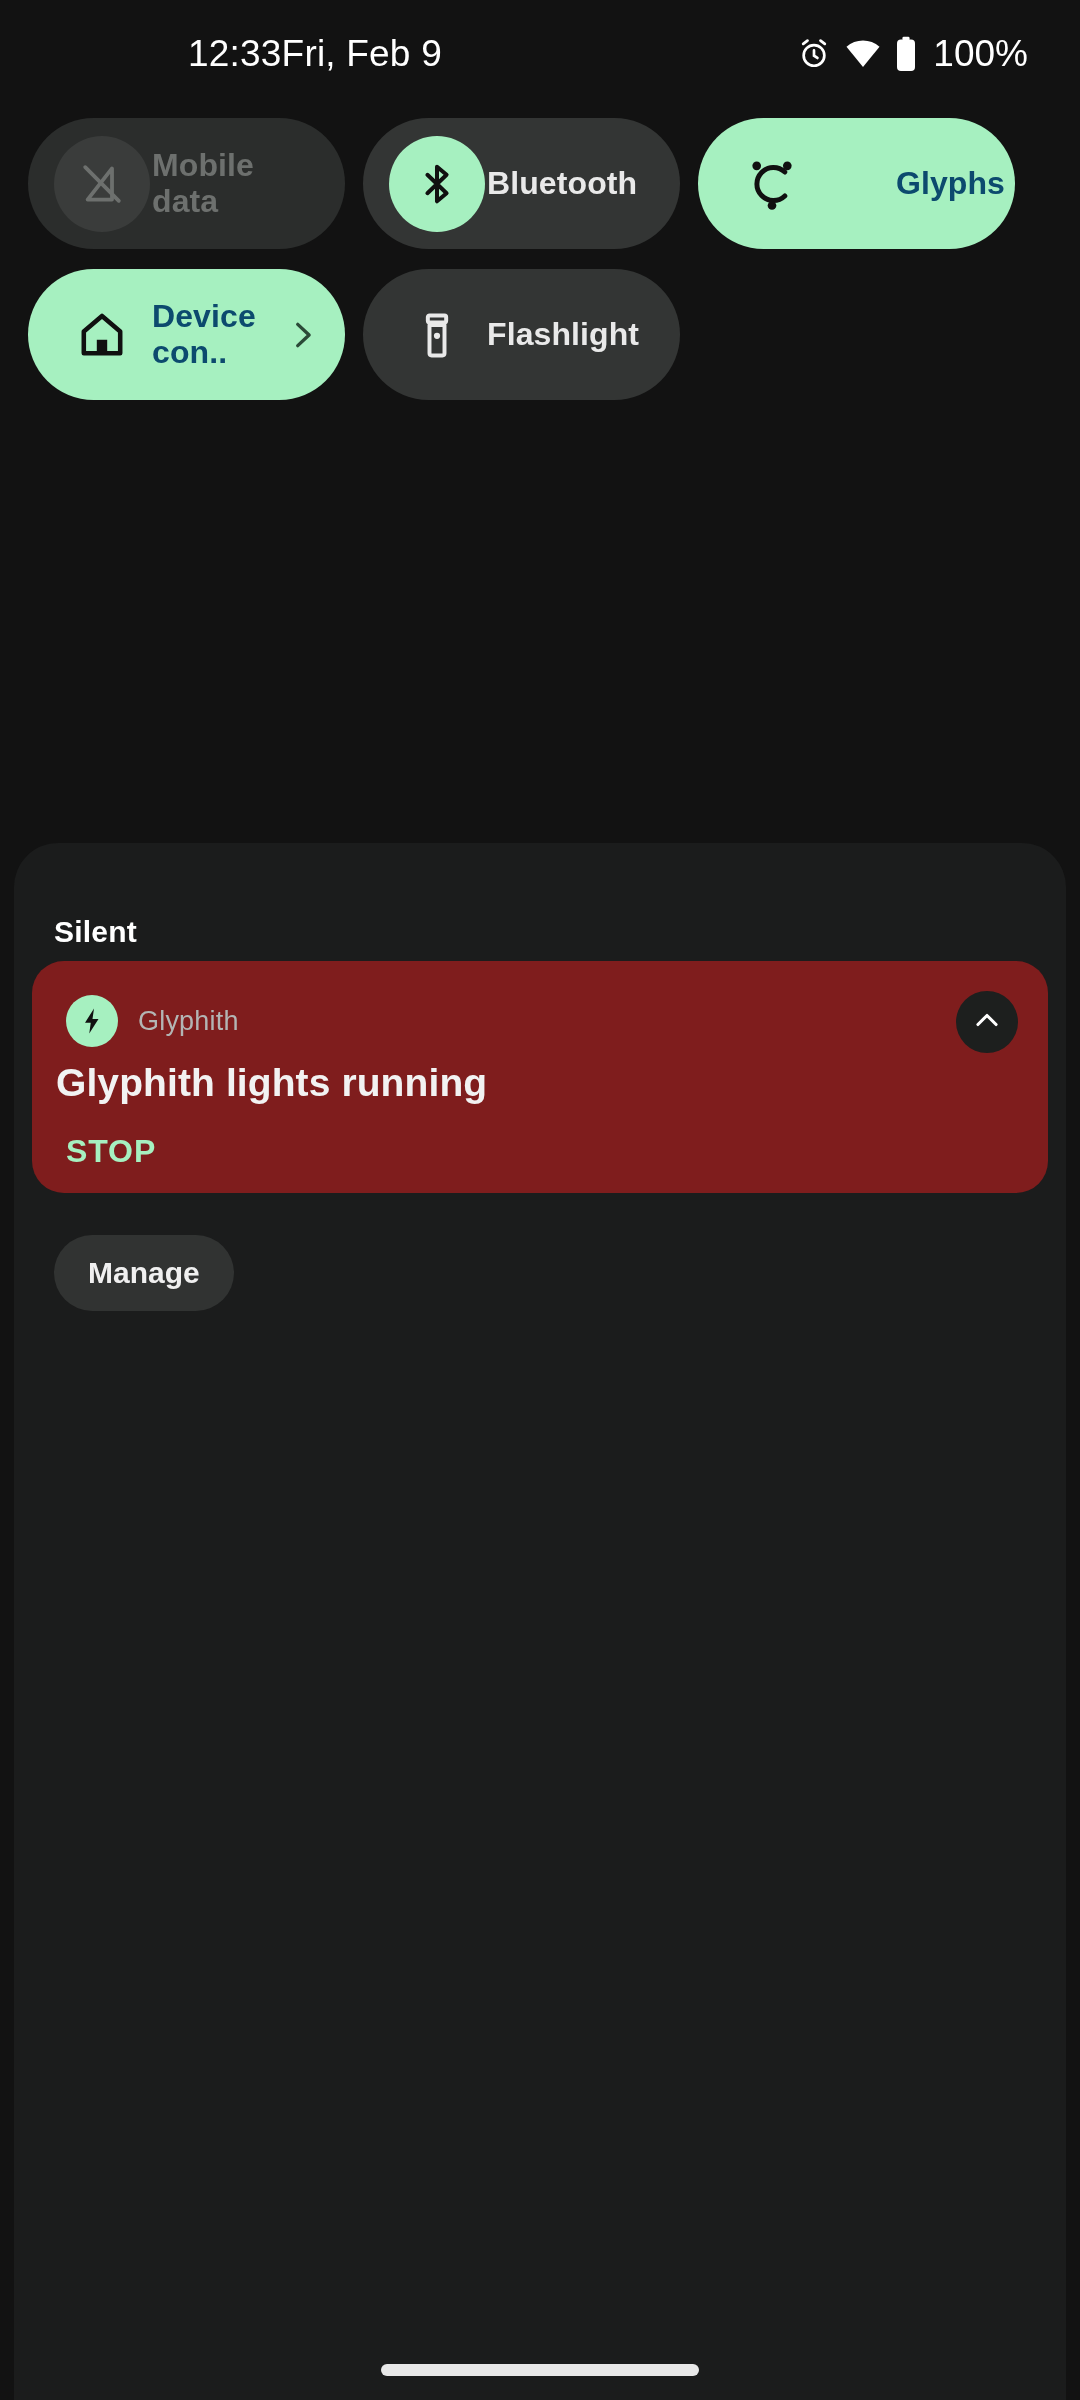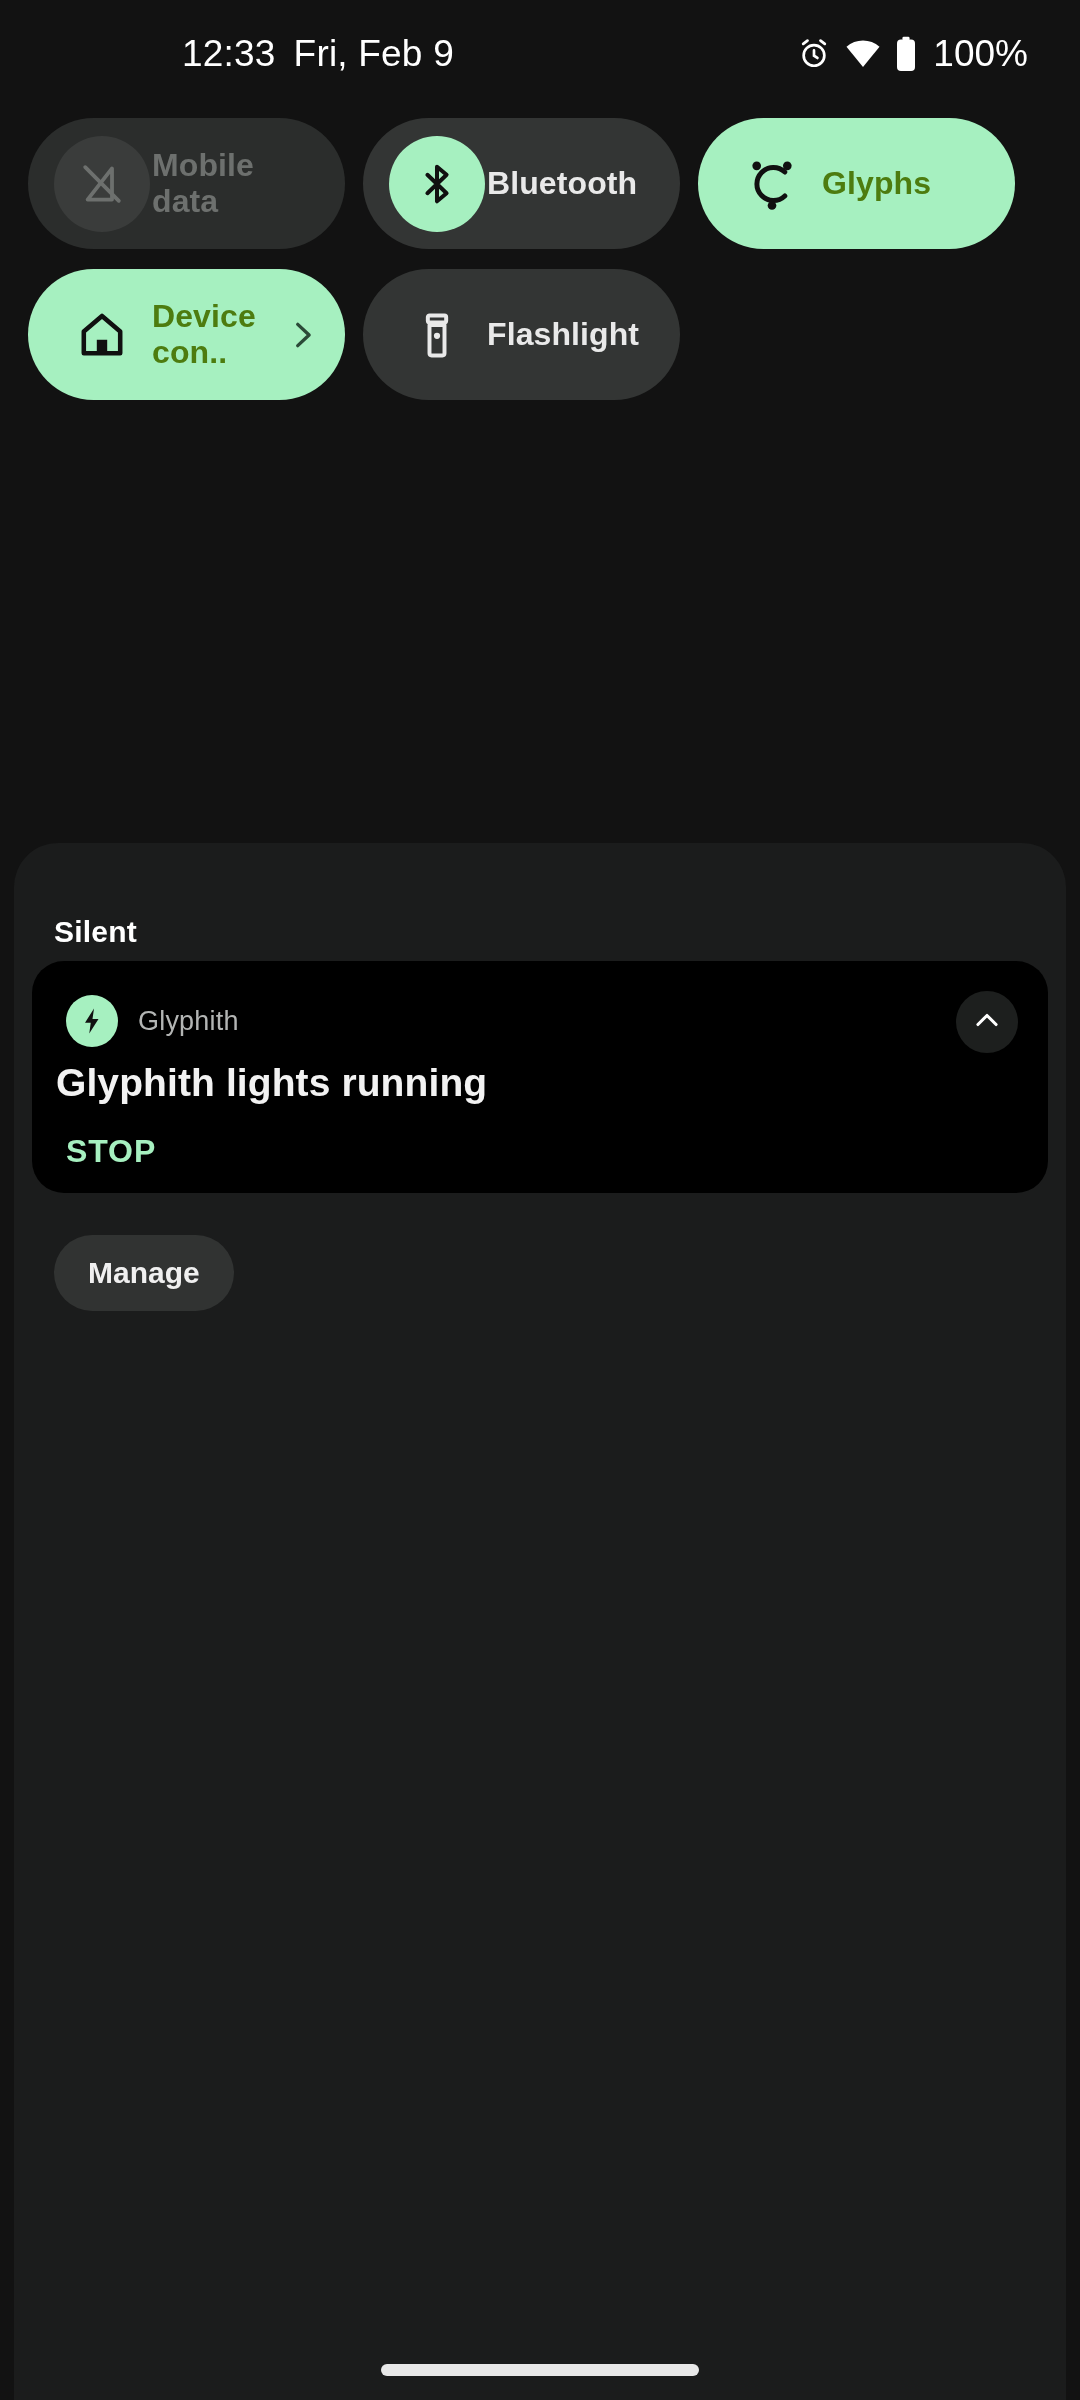"12:33" #status-left { gap: 18px -> none; left: 182px -> 188px }
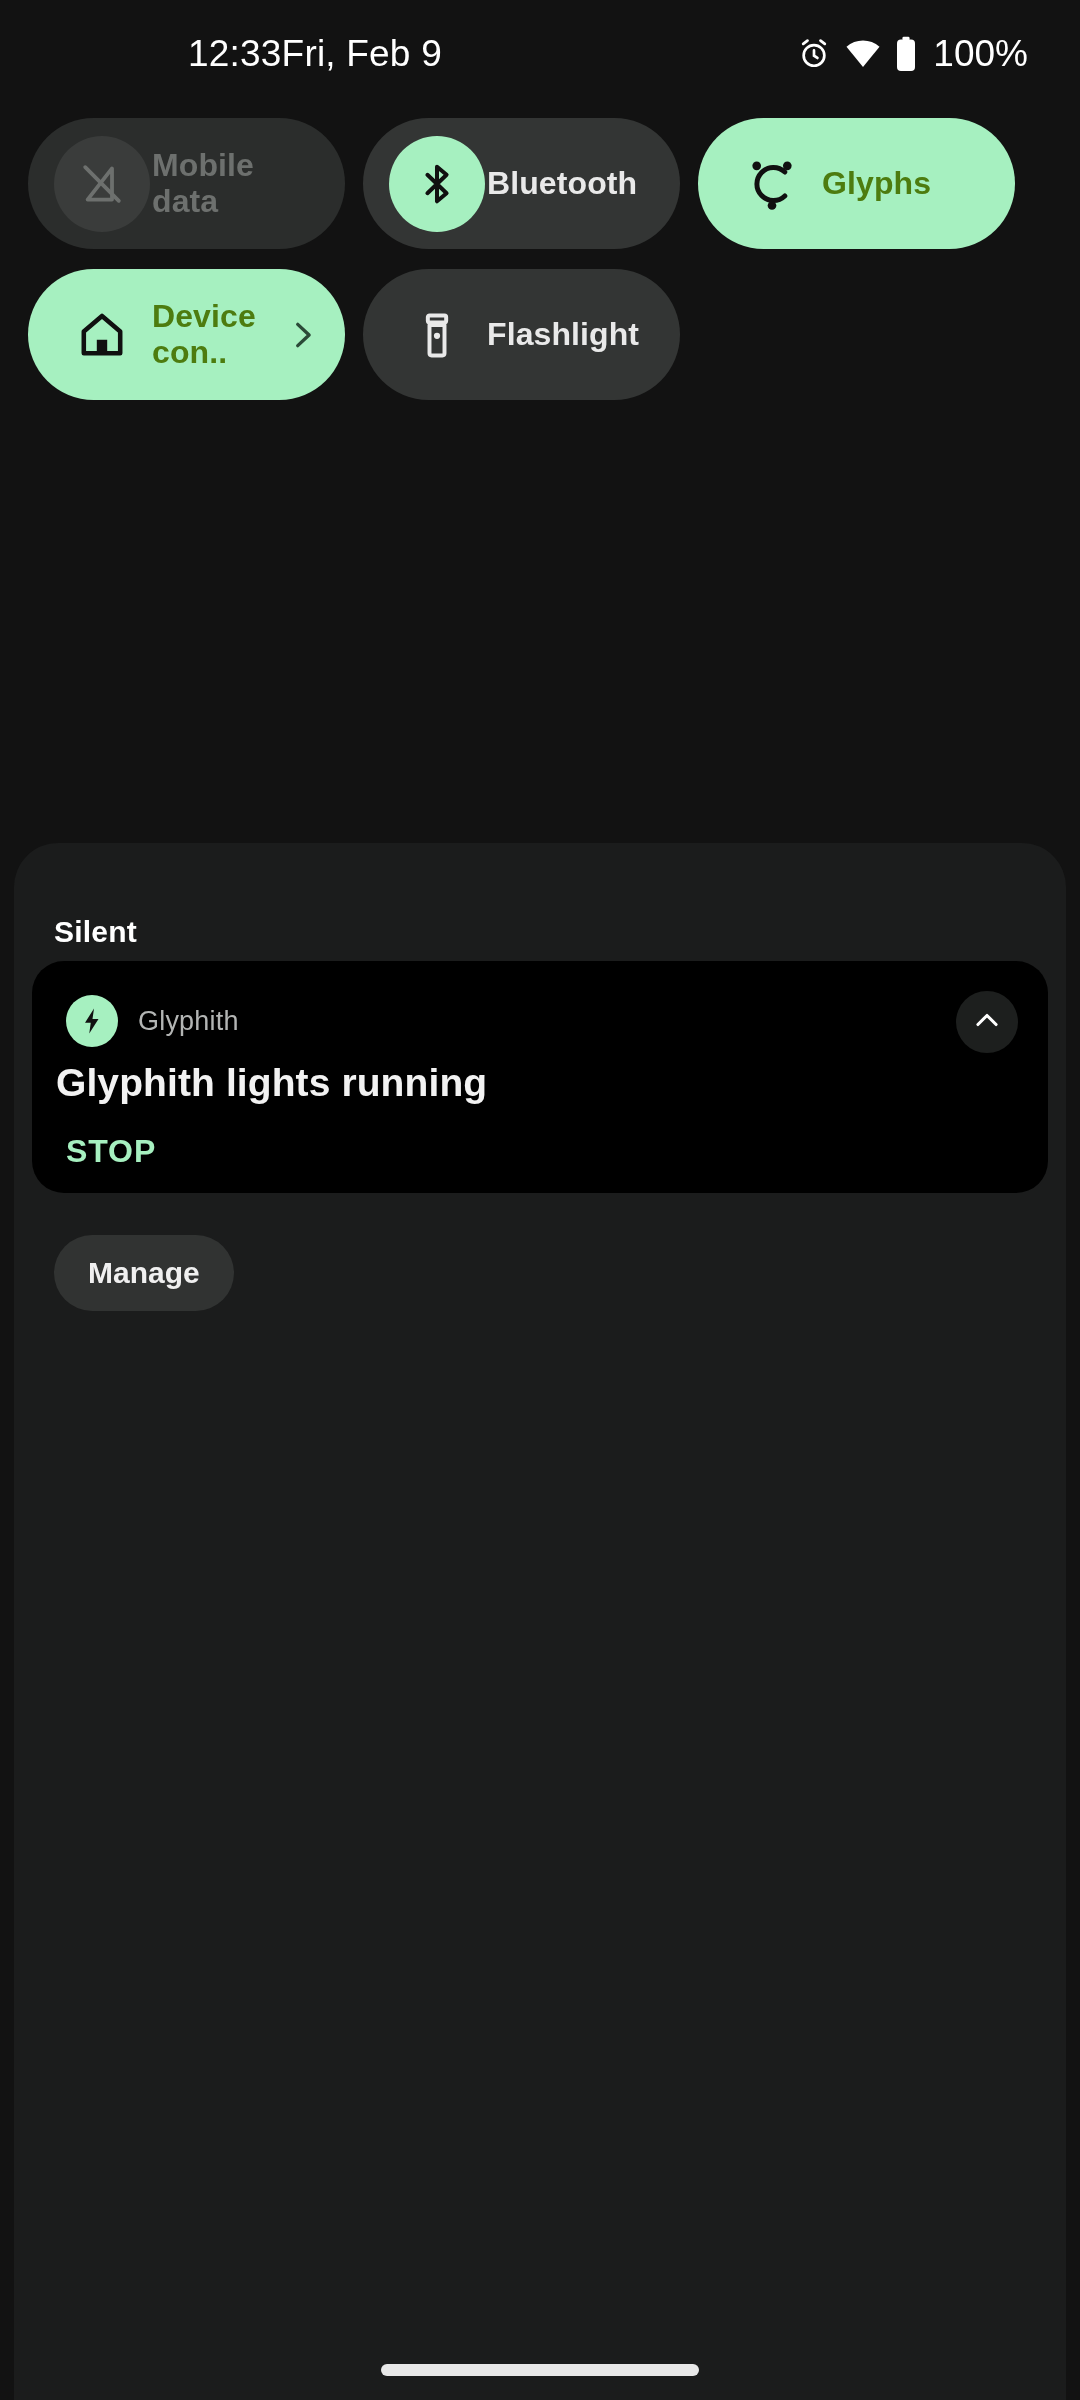"Glyphs" .tile.active { color: #4d7c0f -> #0c4a6e; justify-content: none -> space-between }
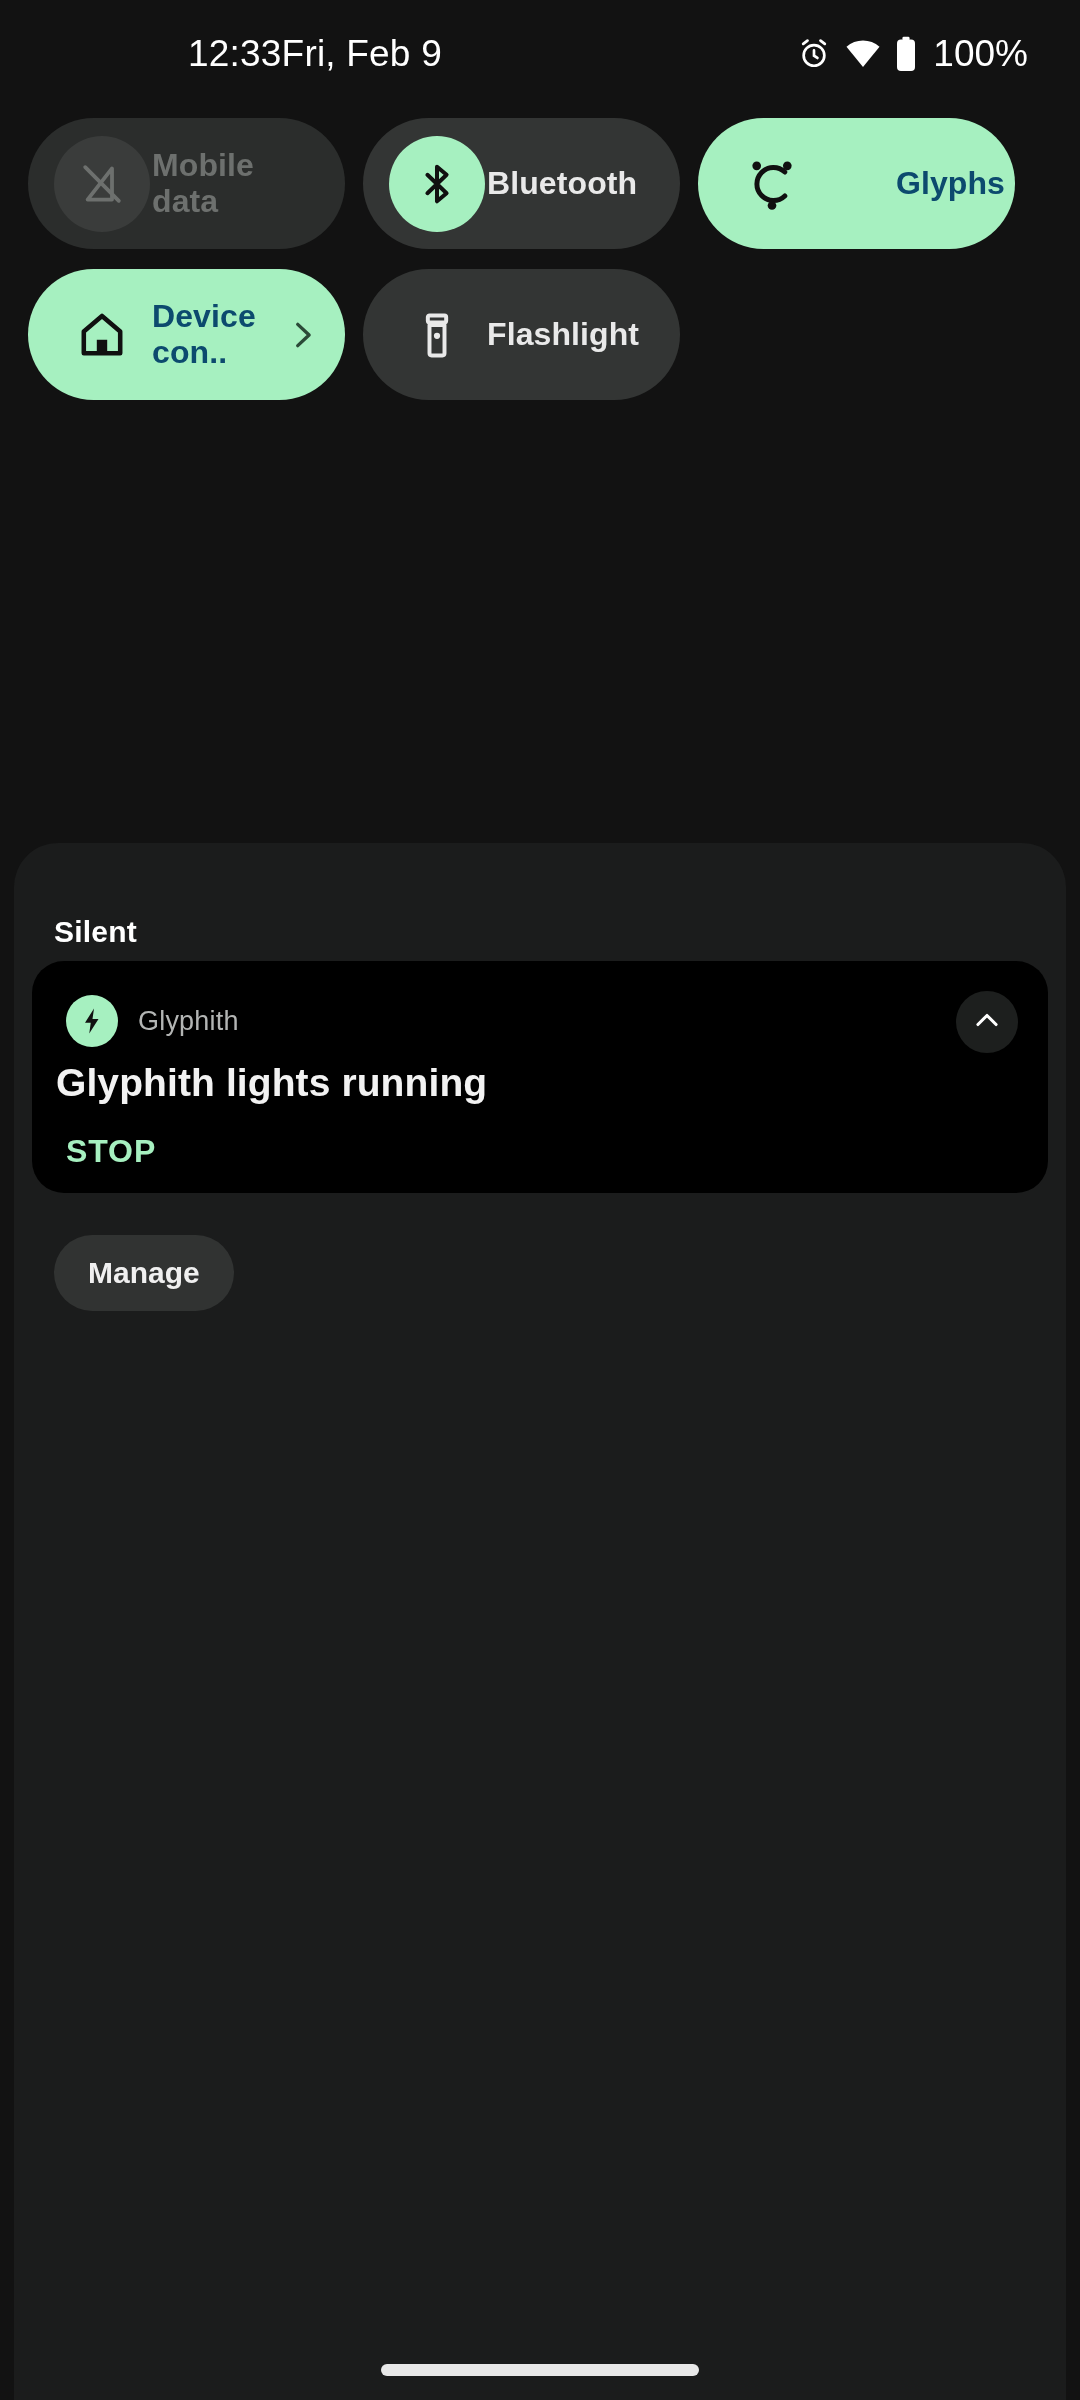"Glyphith" #notif-card { background: #000000 -> #7f1d1d }
